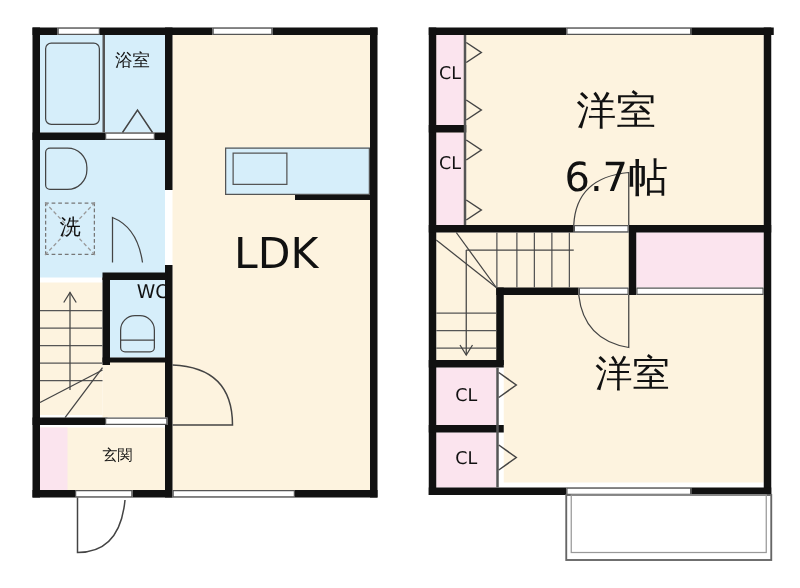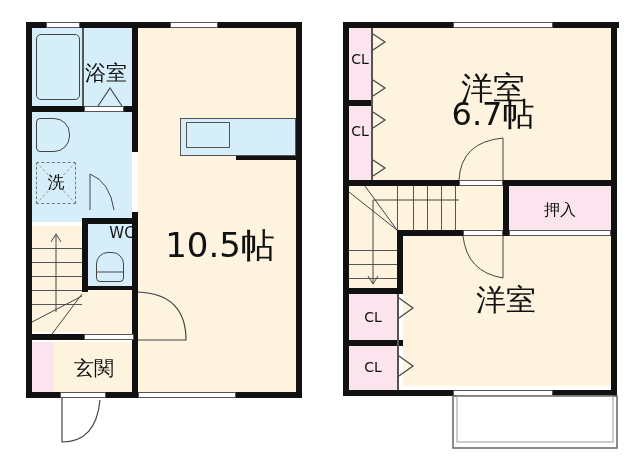"浴室" div.label { font-size: 21px -> 14px; top: 40px -> 20px }
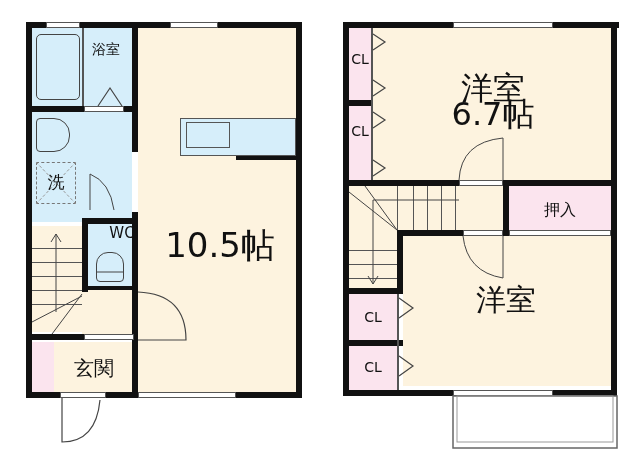"6.7帖" div.label { top: 76px -> 104px }
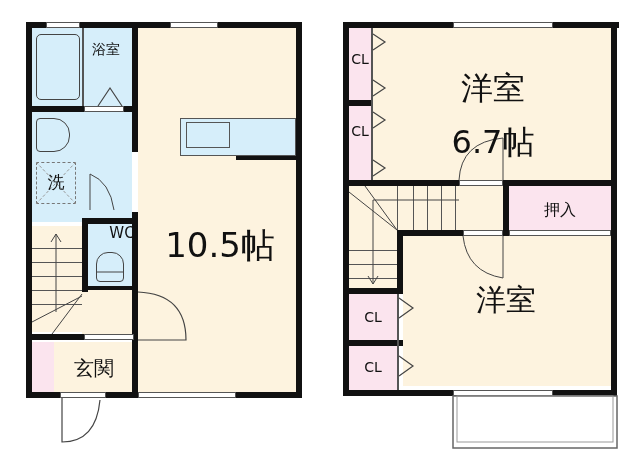"LDK" div.label { html: none -> <div>LDK</div> }
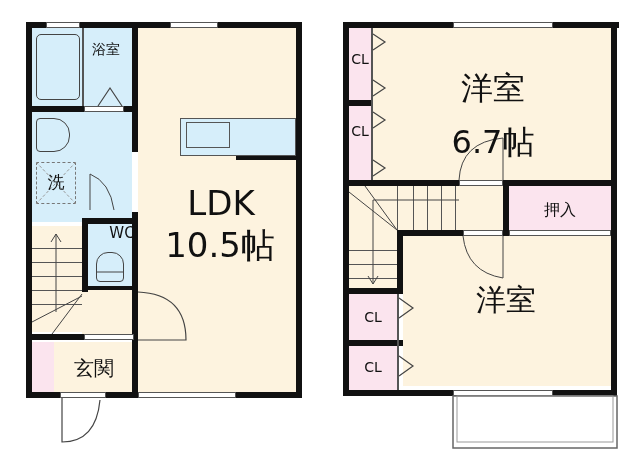"押入" div.label { html: <div>押入</div> -> none }
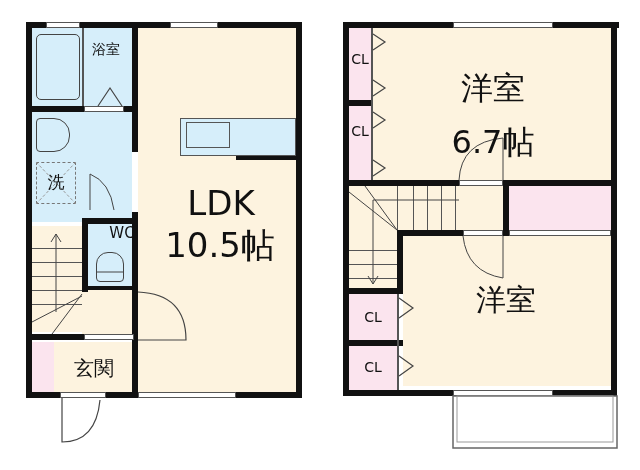"10.5帖" div.label { html: <div>10.5帖</div> -> none }
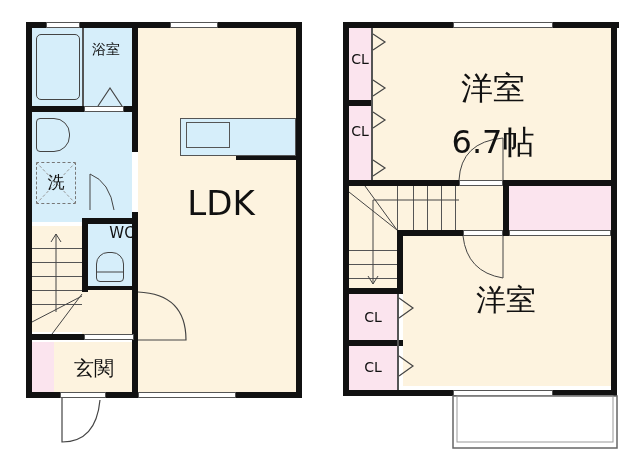"玄関" div.label { font-size: 20px -> 12px }
